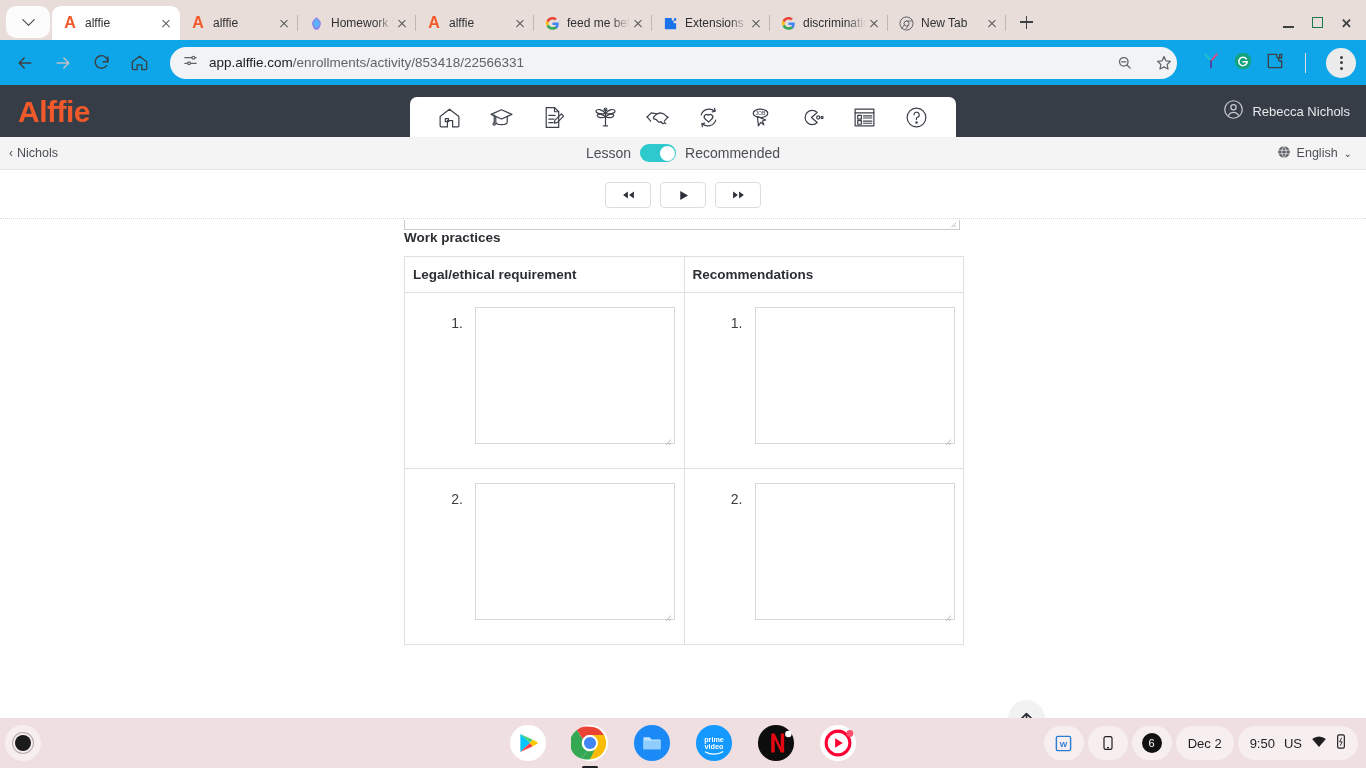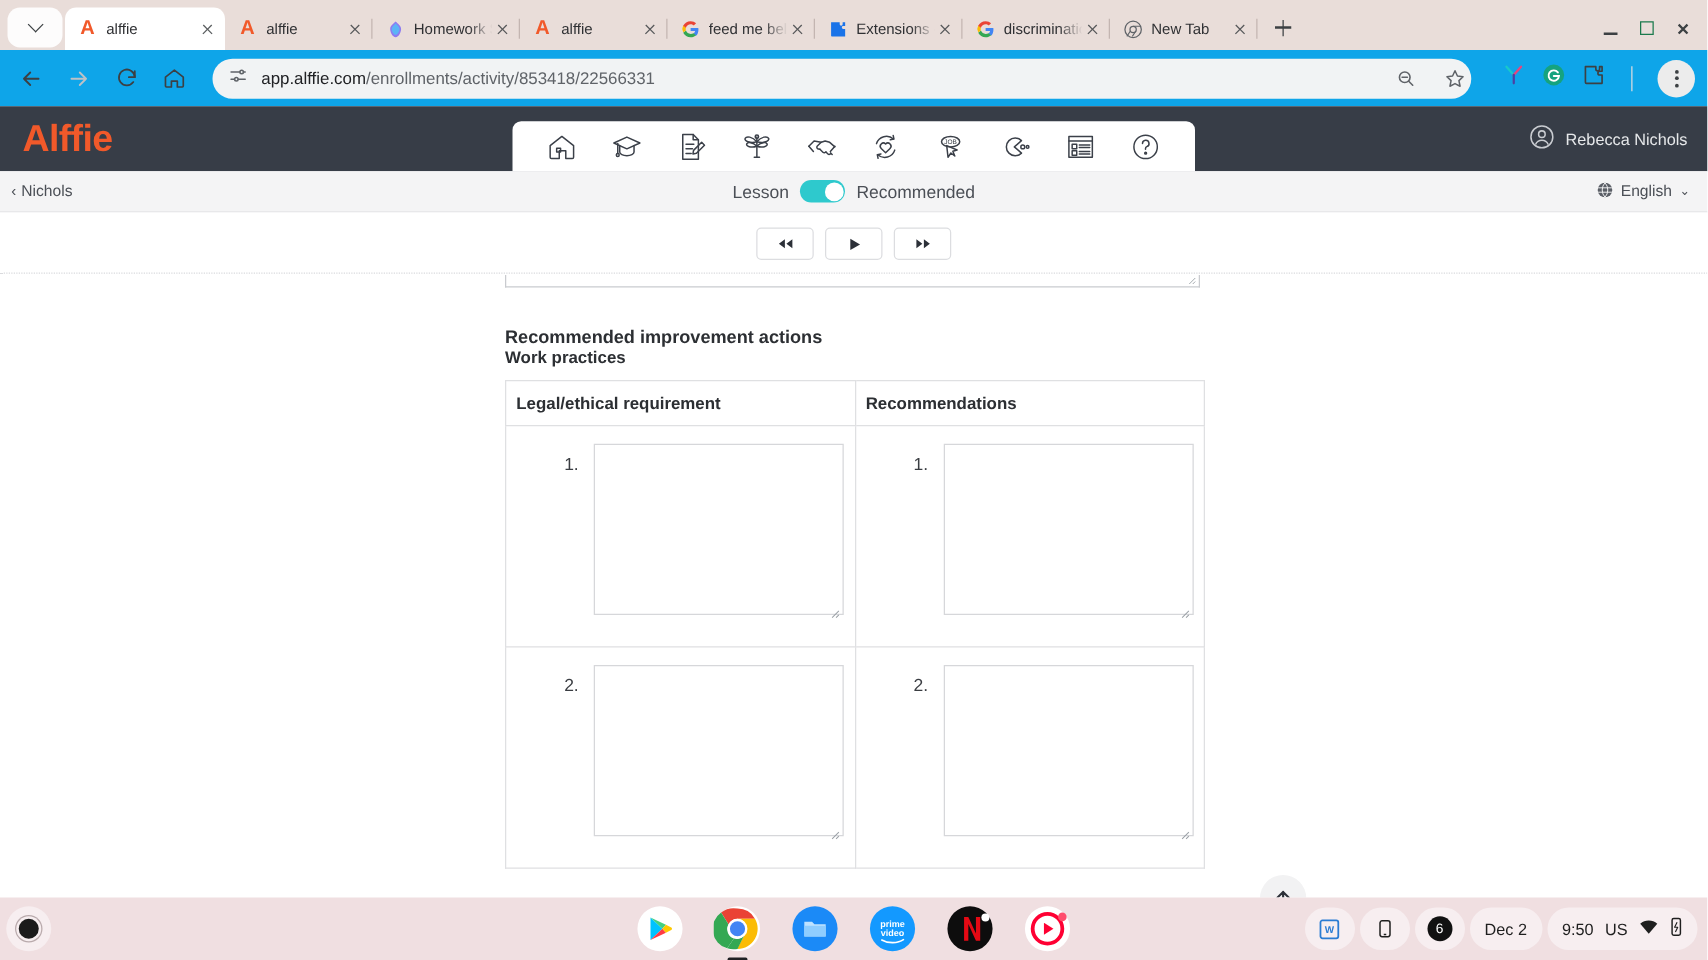"Recommended improvement actions" h3.section { html: <h3>Recommended improvement actions</h3> -> none }
